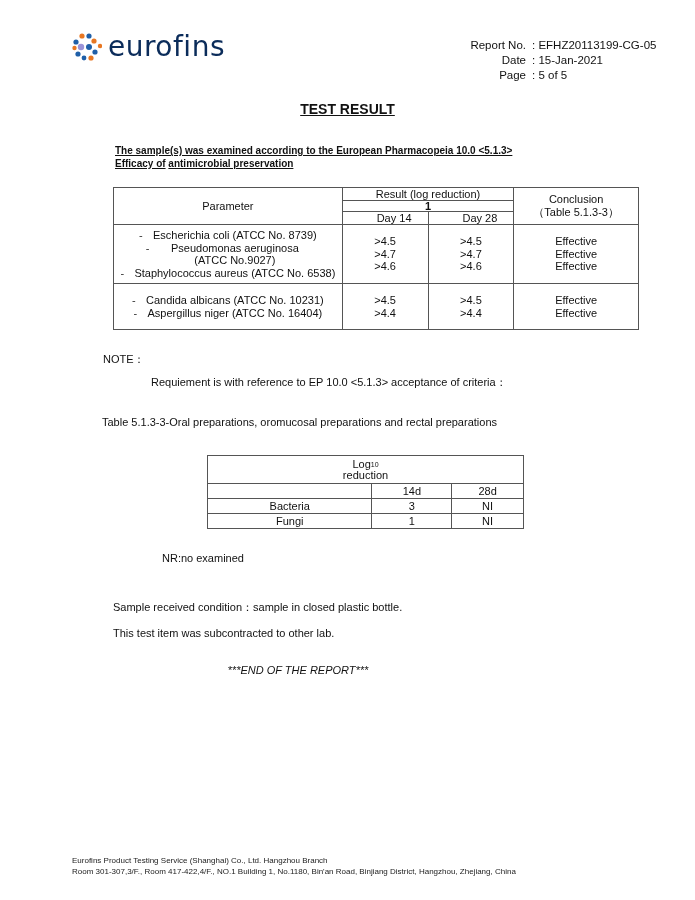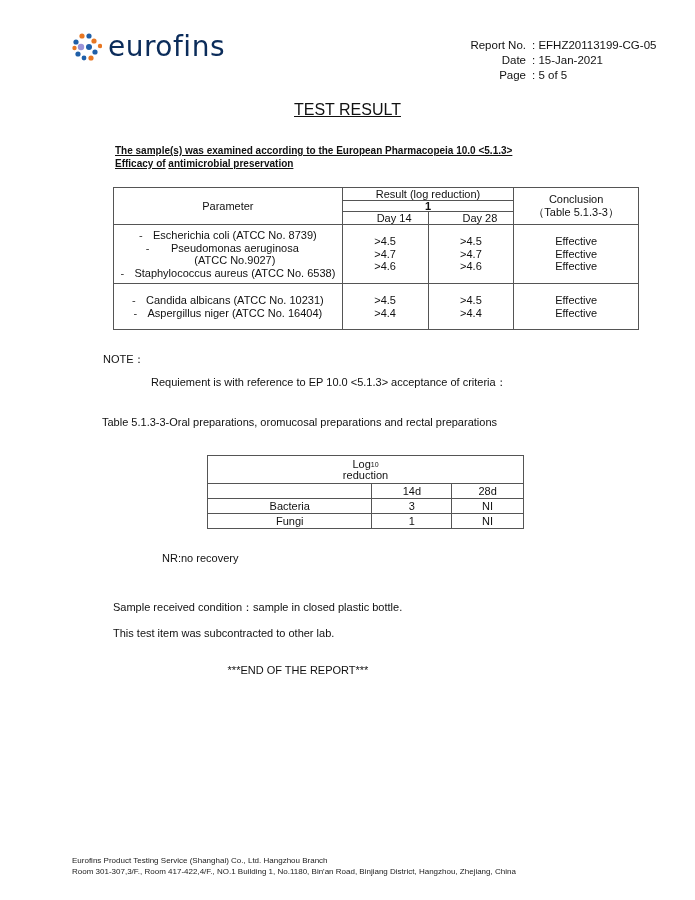"TEST RESULT" .title { font-size: 16px -> 14px; font-weight: normal -> bold }
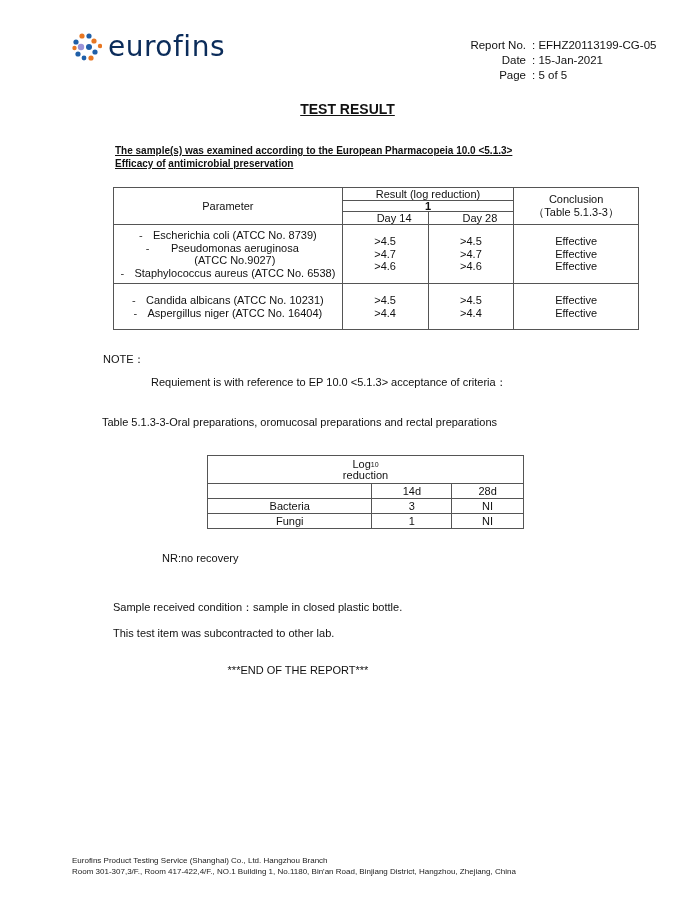"NR:no recovery" div { text: recovery -> examined }
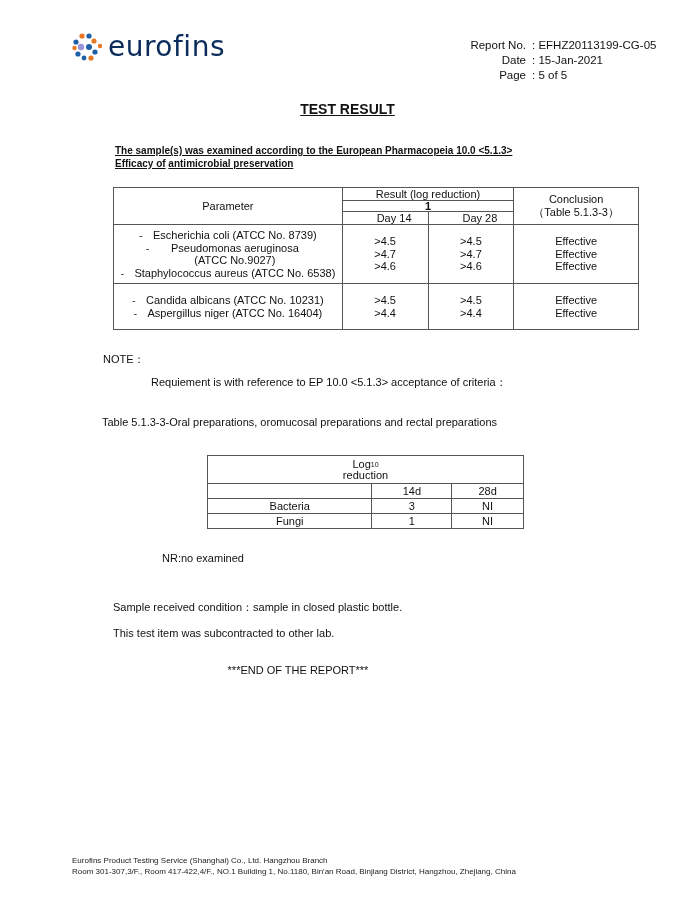"***END OF THE REPORT***" .end { font-style: none -> italic }
